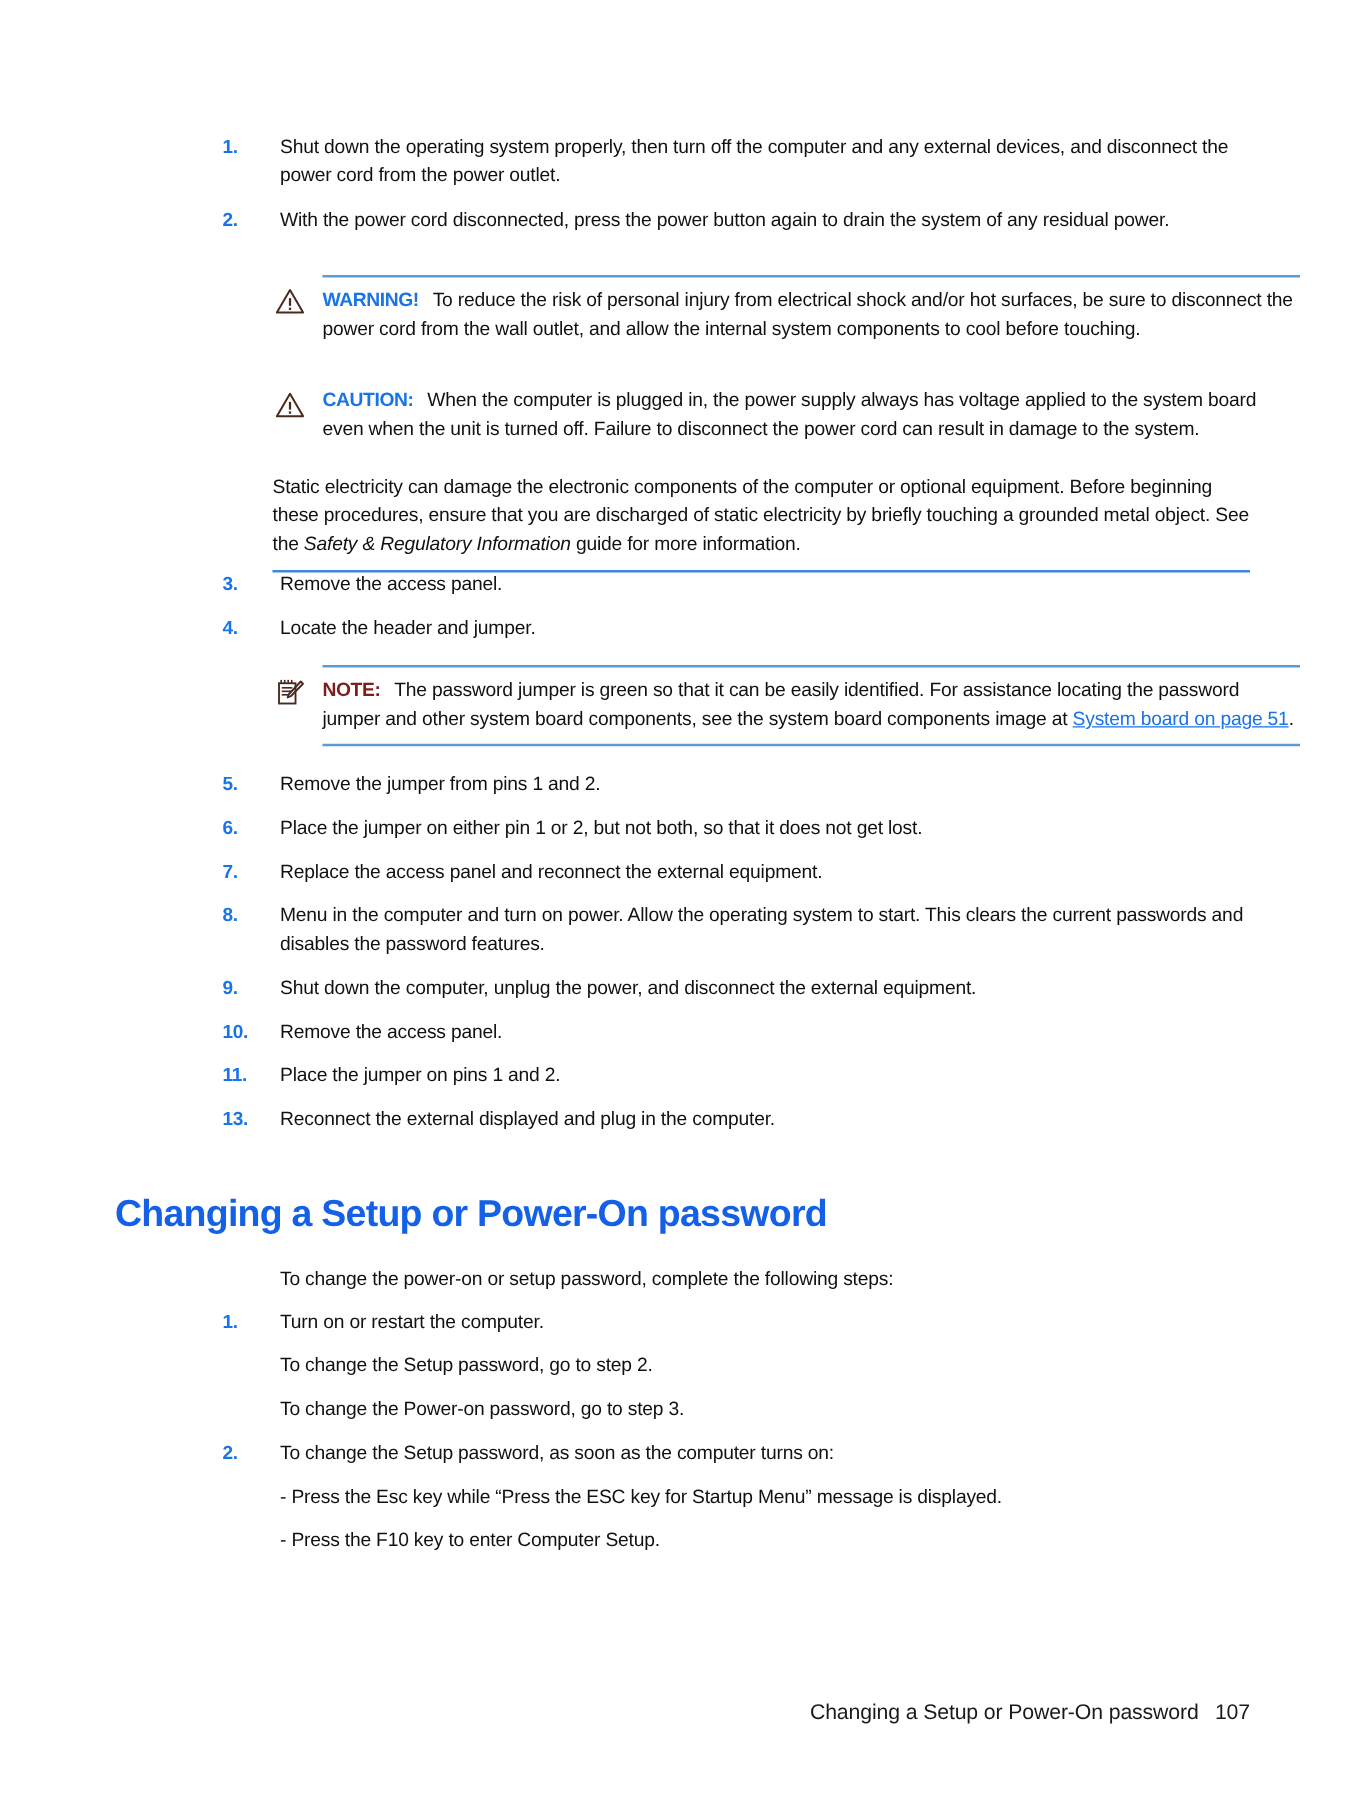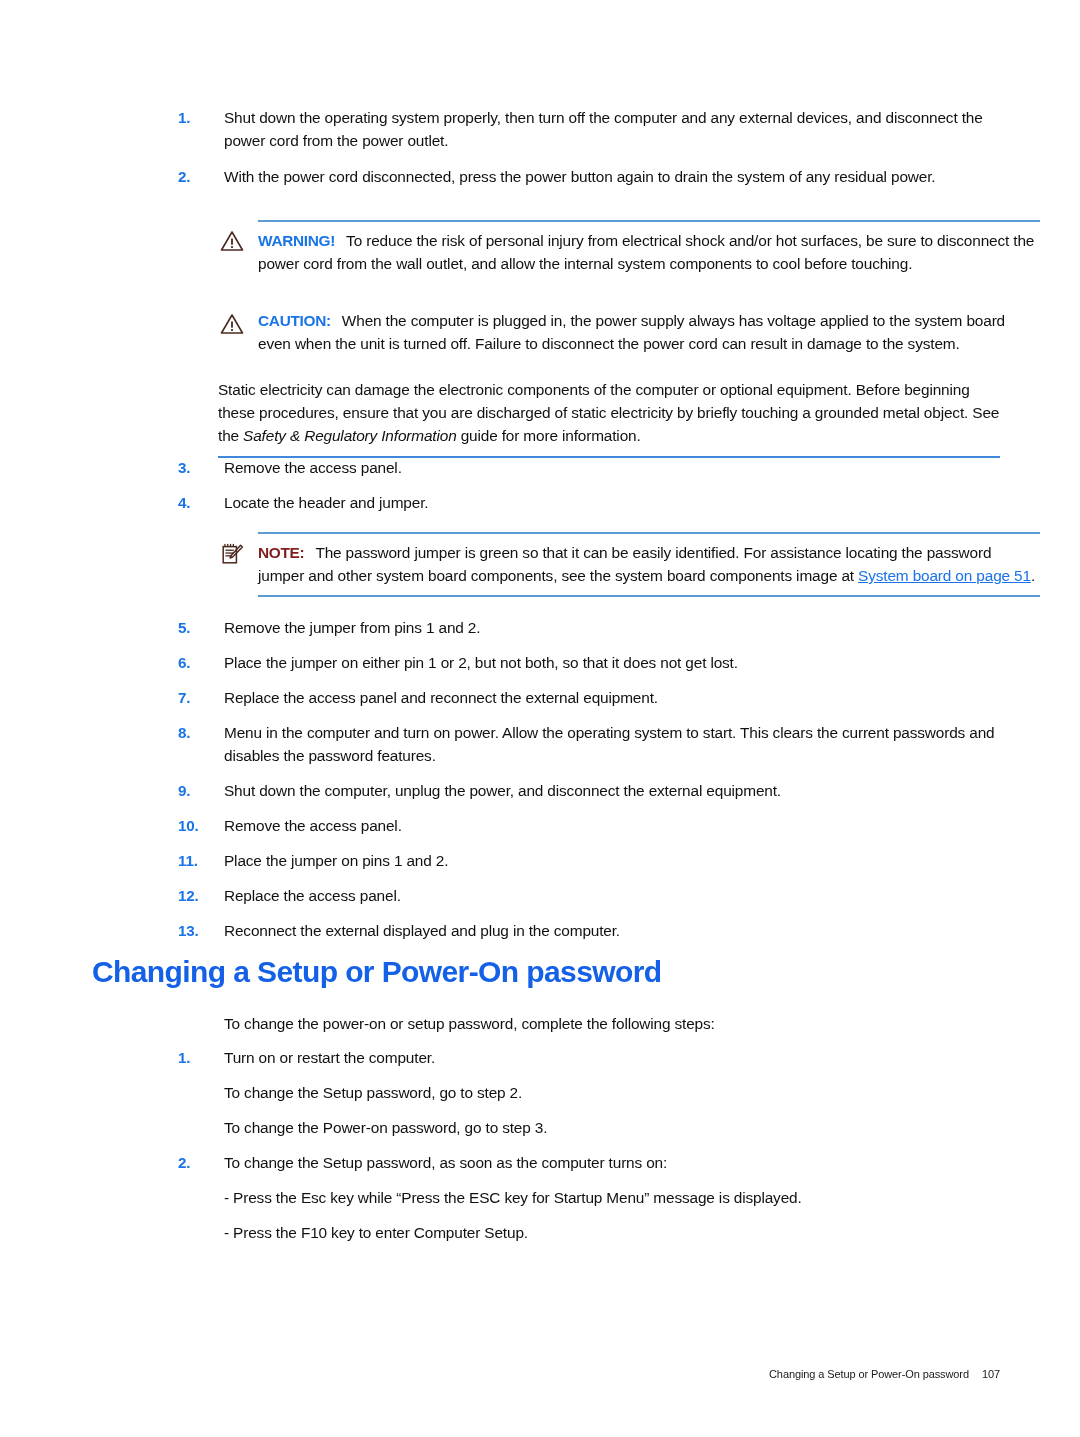"12." div.step { html: <div> <div>12.</div> <div>Replace the access panel.</div> </div> -> none }
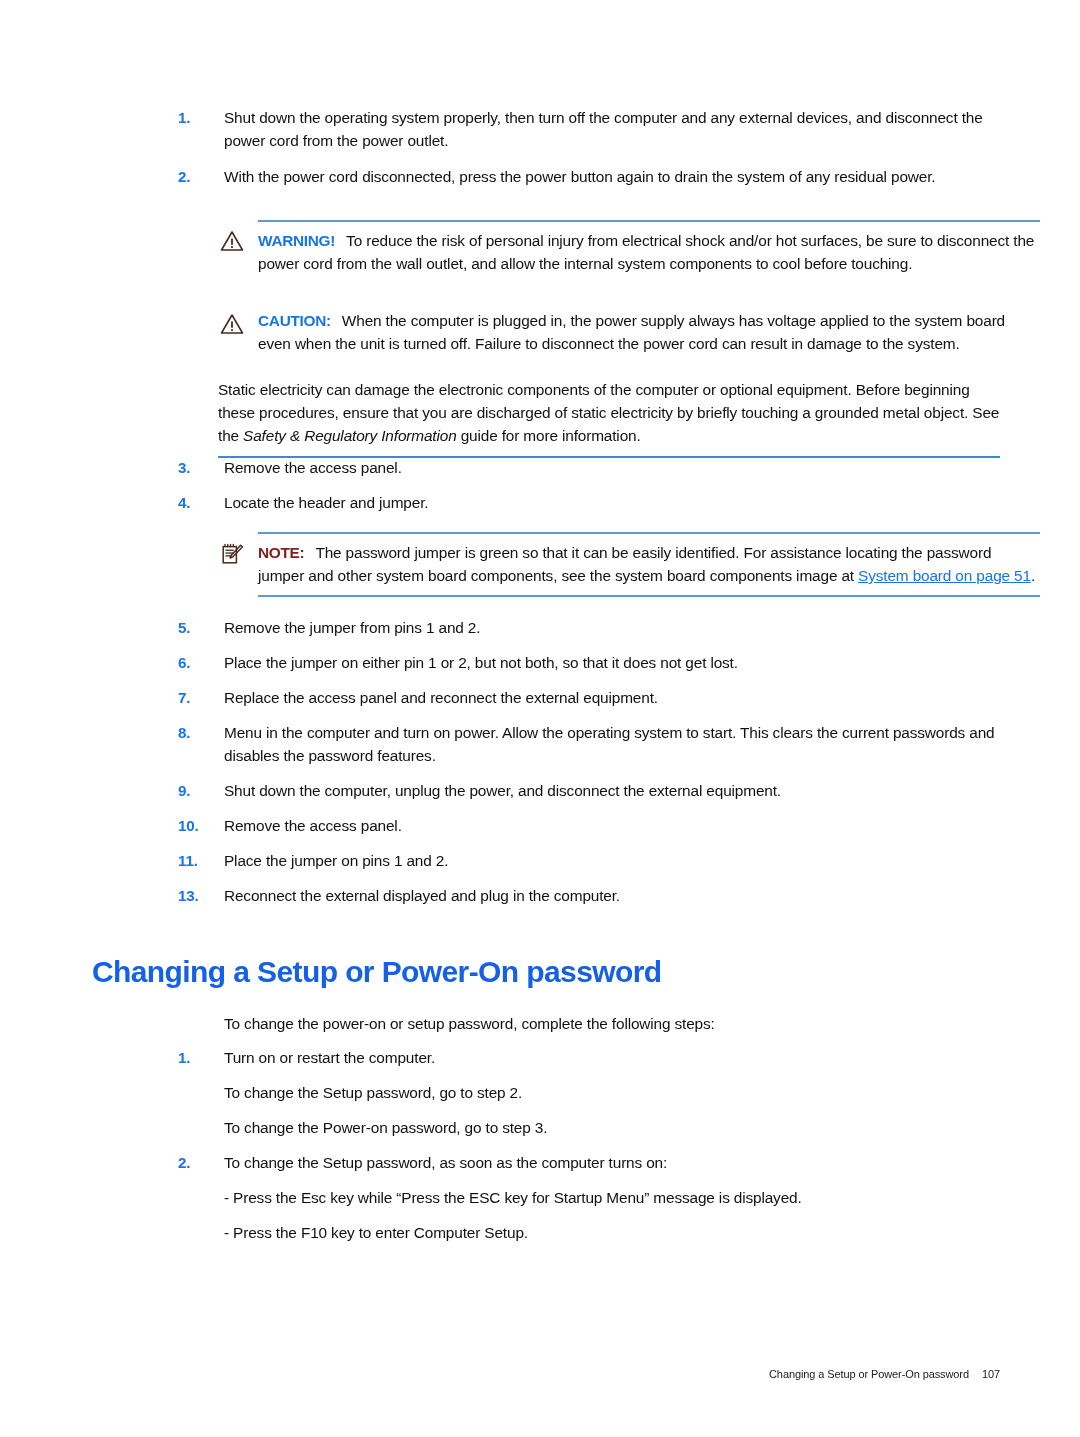"Changing a Setup or Power-On password 107" .footer { font-size: 11px -> 17px }
